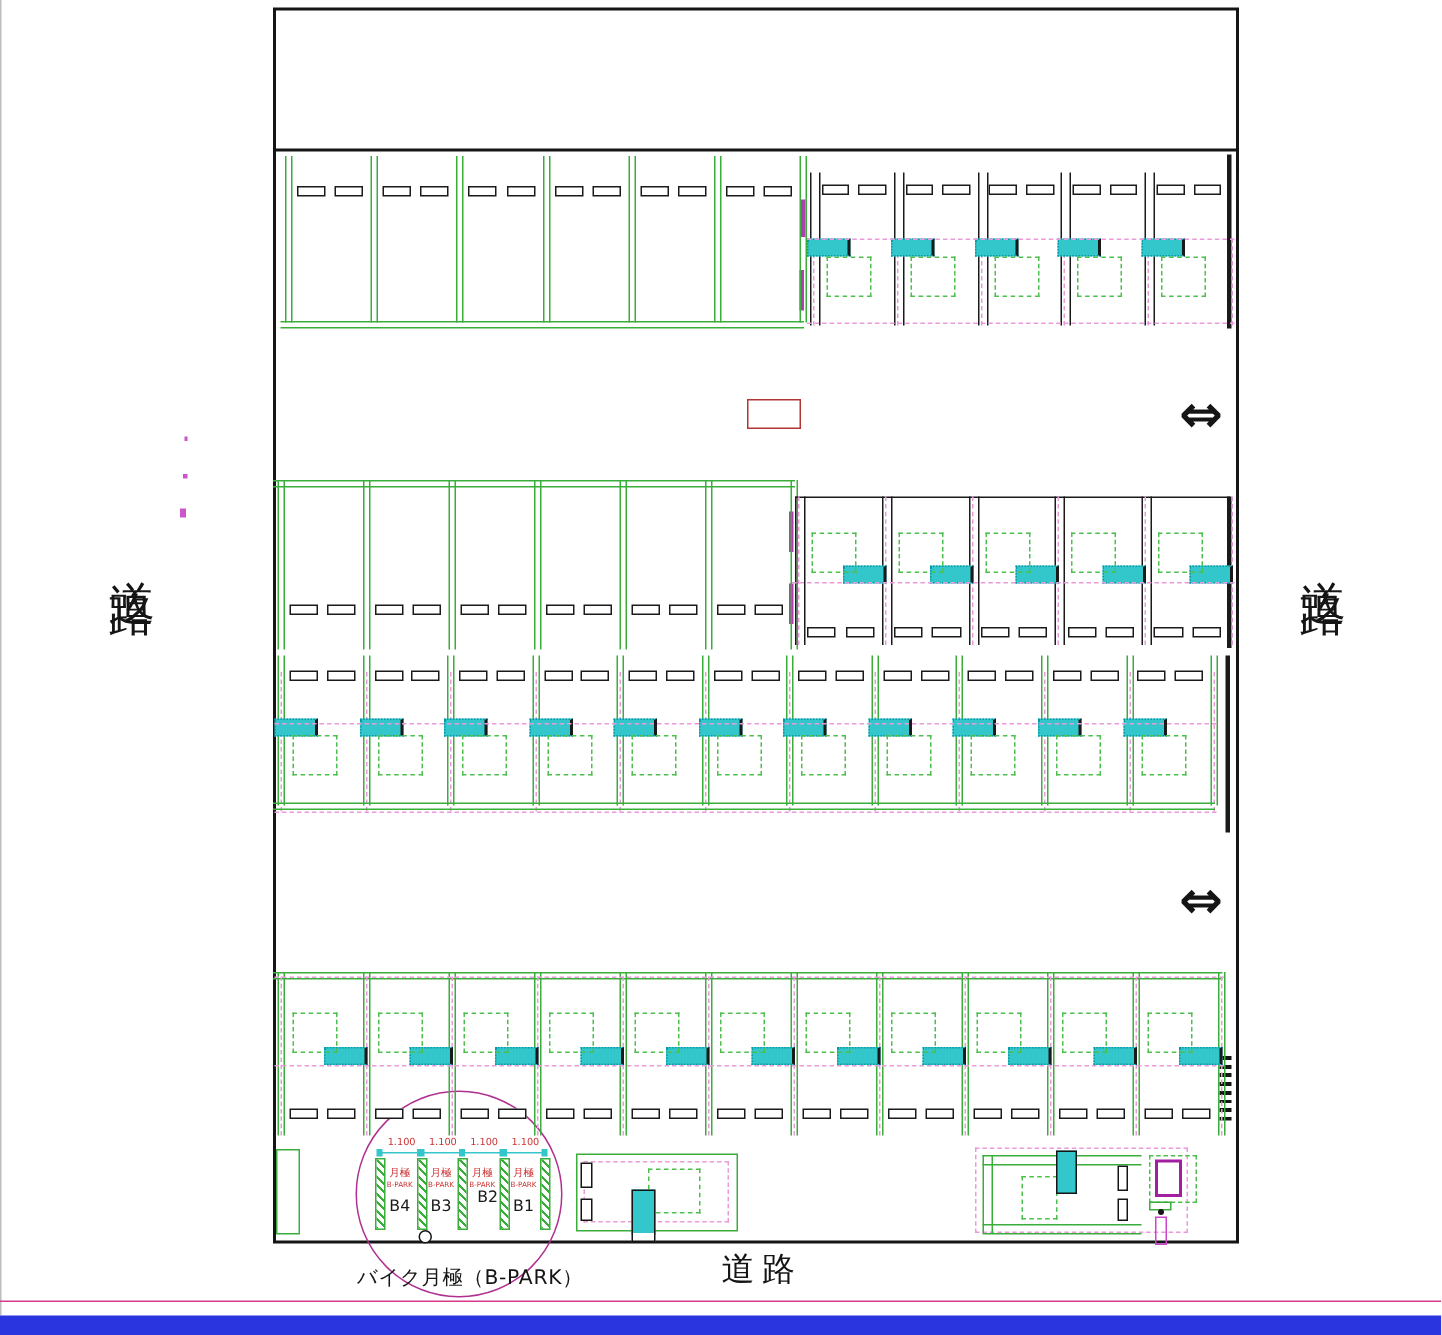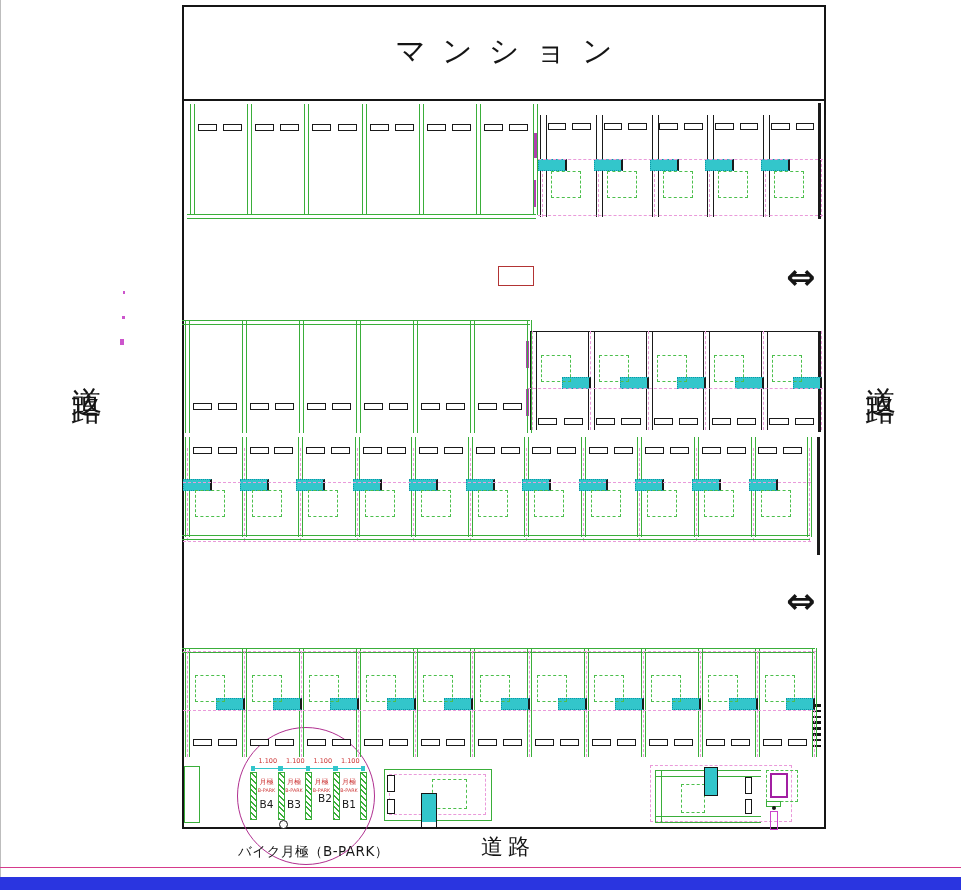"マンション" div.abs { html: <div>マンション</div> -> none }
